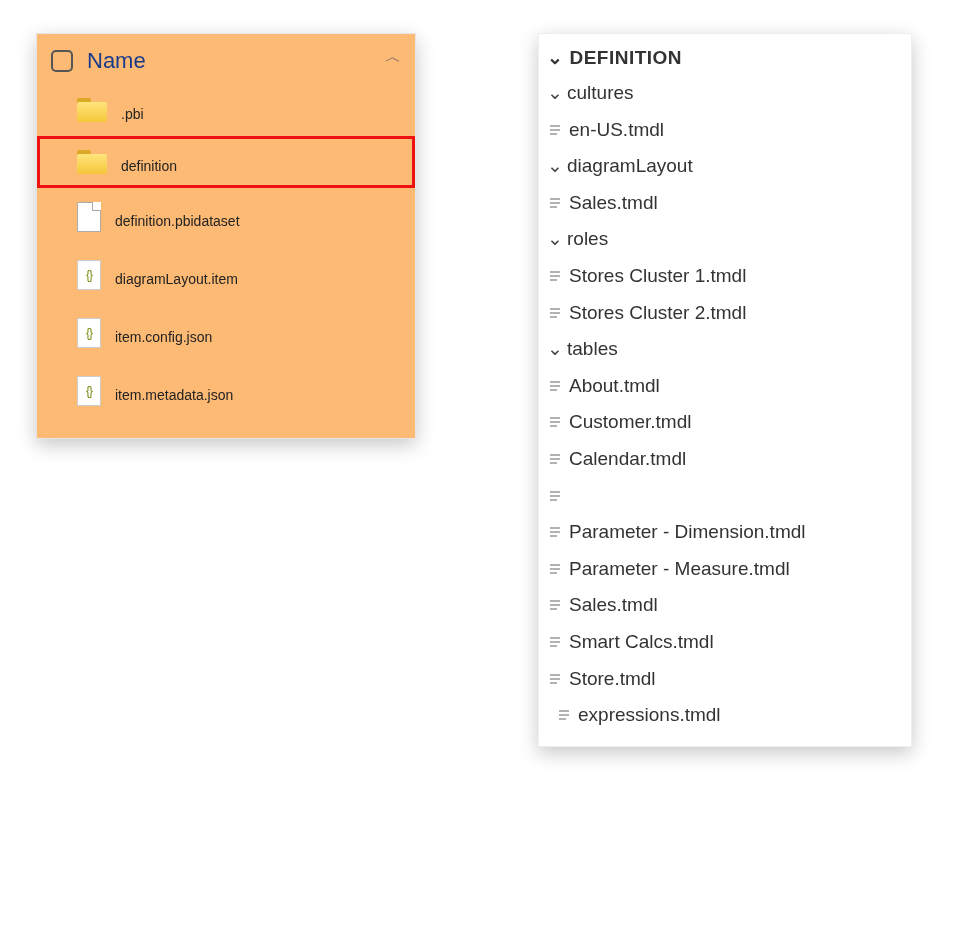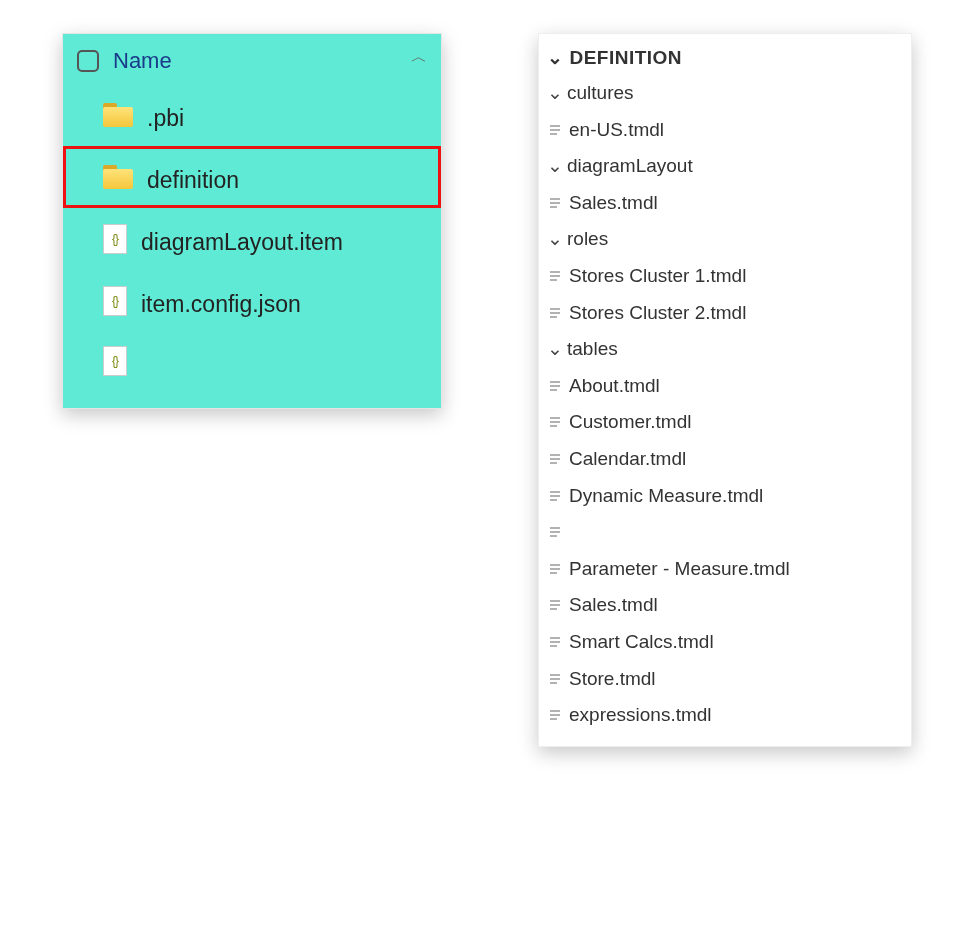"Name" .explorer { background: #5eead4 -> #fdba74; left: 62px -> 36px }
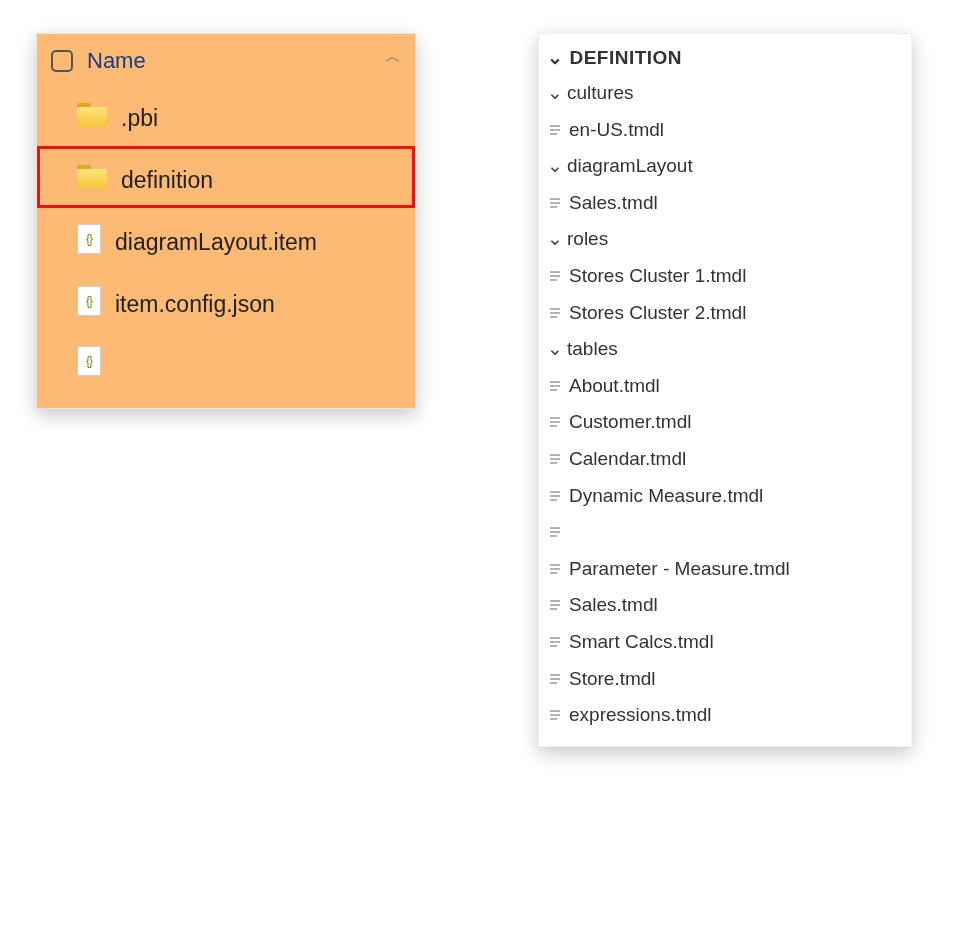".pbi" .explorer .row .label { font-size: 23px -> 14px }
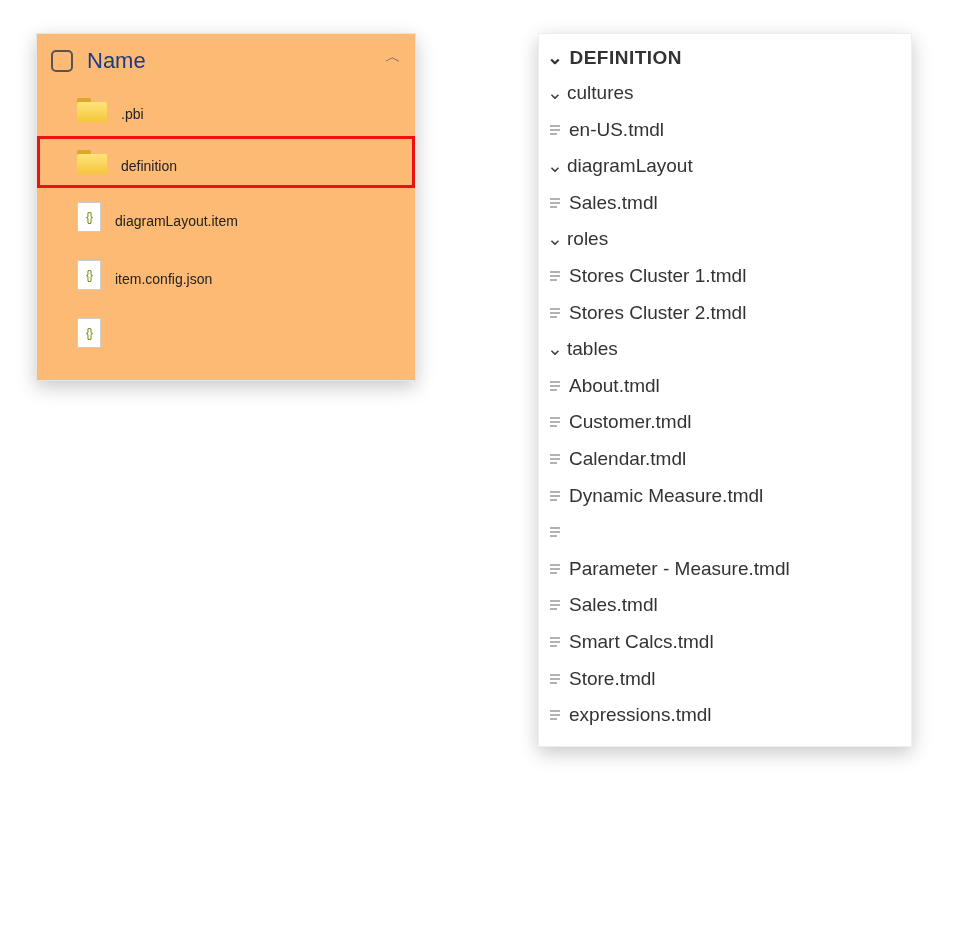"definition.pbidataset" div.row { html: none -> <div> <span></span> <span>definition.pbidataset</span> </div> }
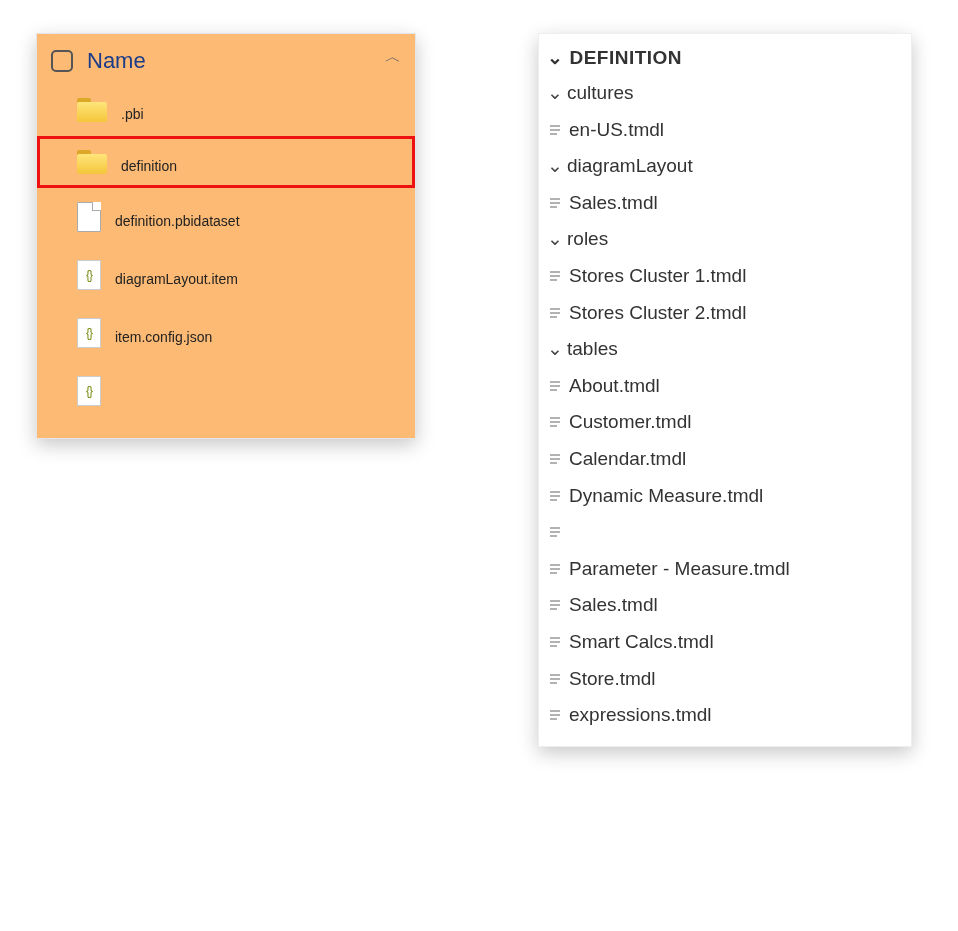"item.metadata.json" span.label { html: none -> <span>item.metadata.json</span> }
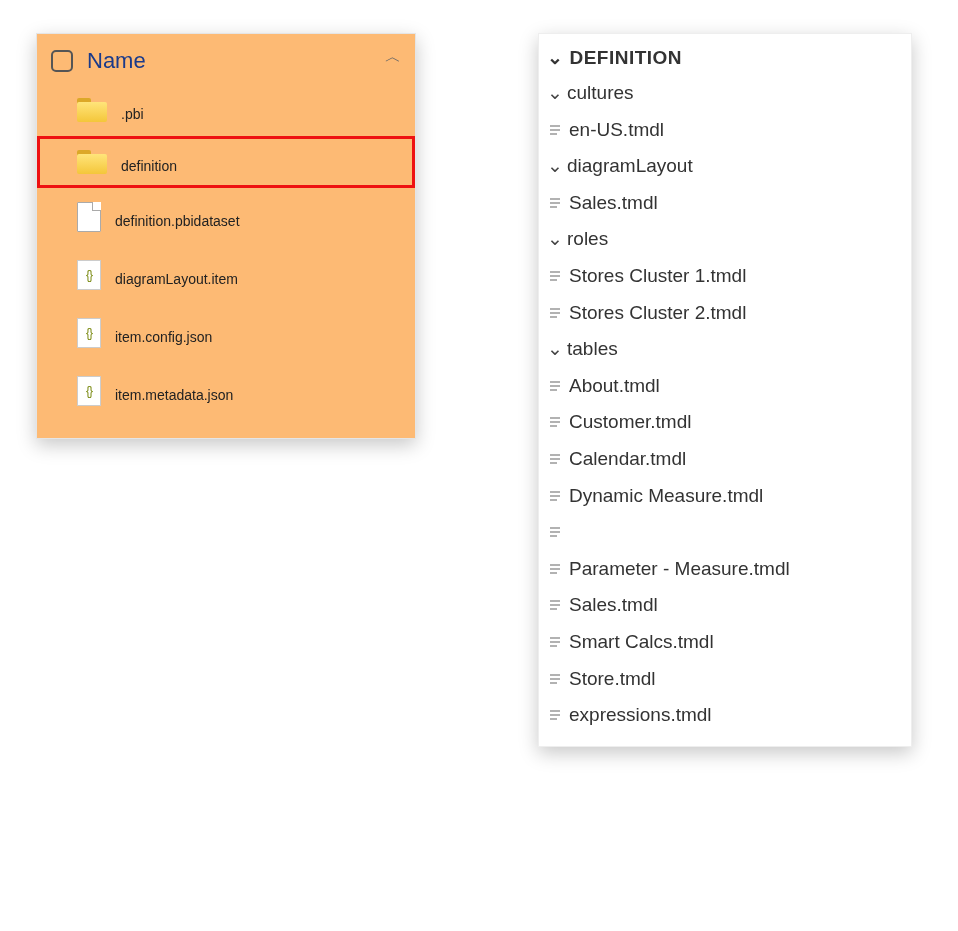"Dynamic Measure.tmdl" span { html: <span>Dynamic Measure.tmdl</span> -> none }
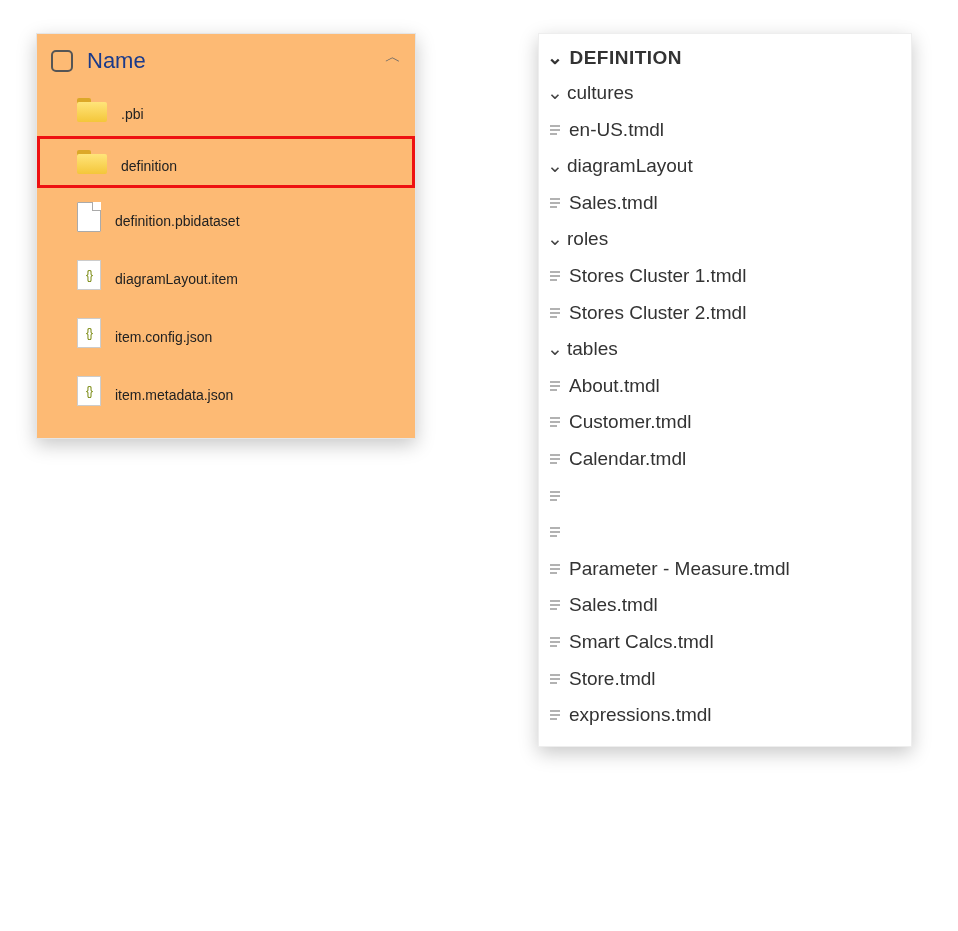"Parameter - Dimension.tmdl" span { html: none -> <span>Parameter - Dimension.tmdl</span> }
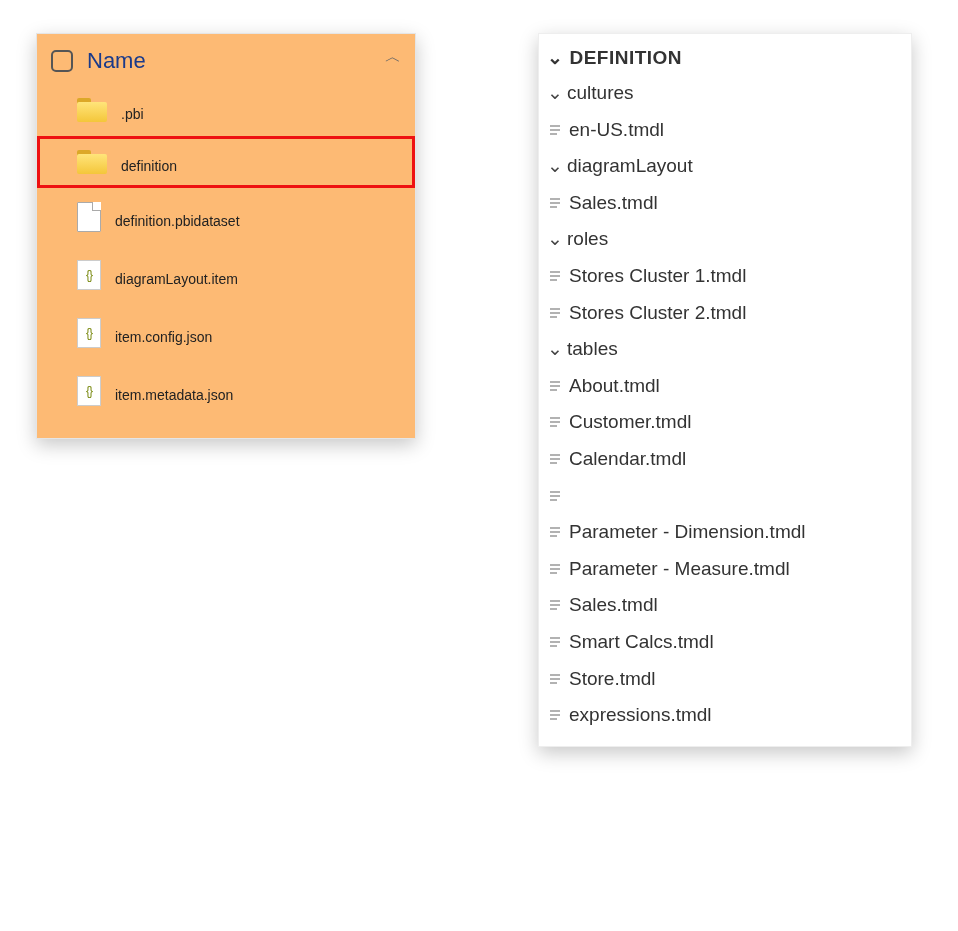"expressions.tmdl" .ind-root-file { margin-left: none -> 9px }
